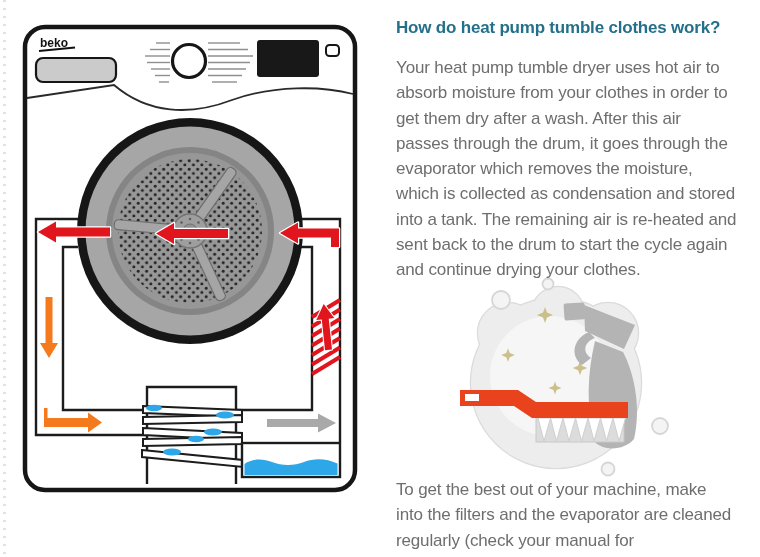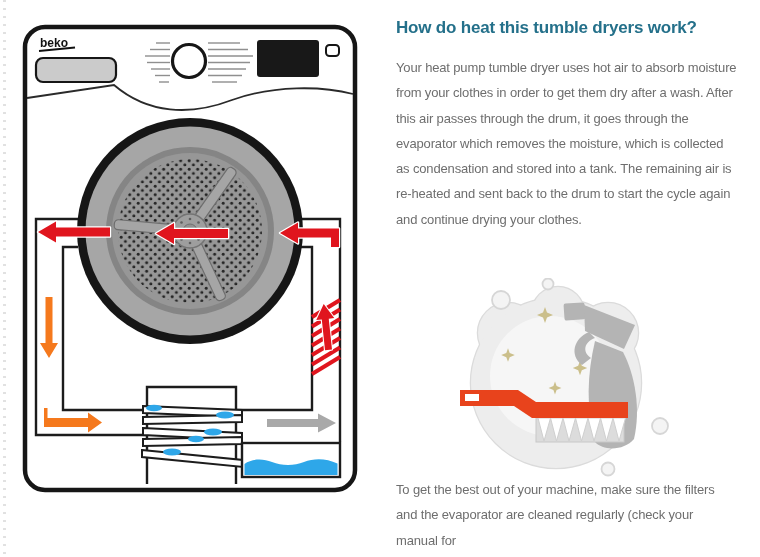"How do heat this tumble" h1 { text: this tumble dryers -> pump tumble clothes }
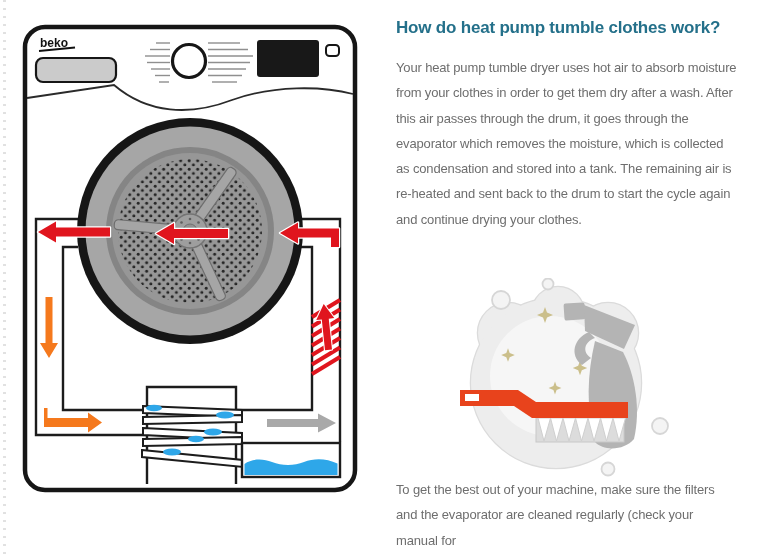"Your heat pump tumble dryer" .article p { font-size: 13px -> 17px }
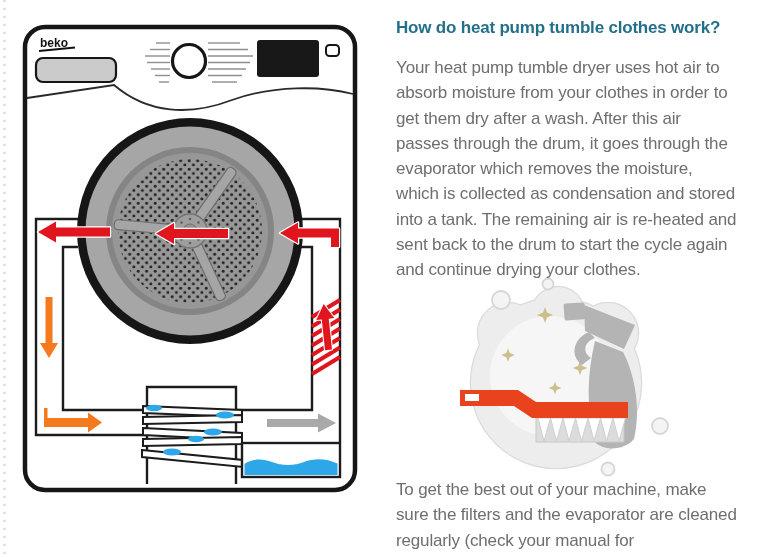"To get the best out" p.p2 { text: sure -> into }
